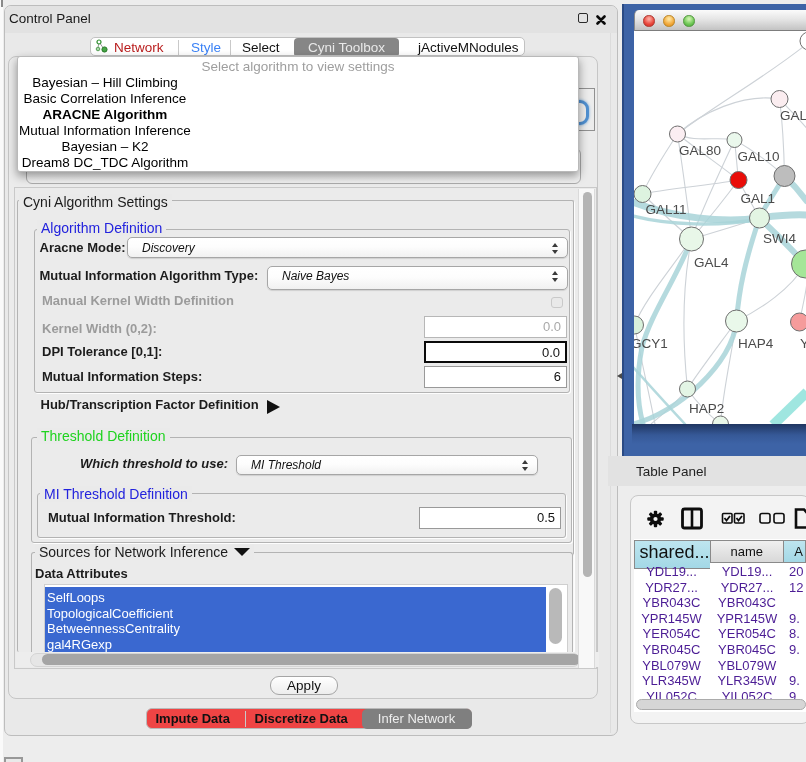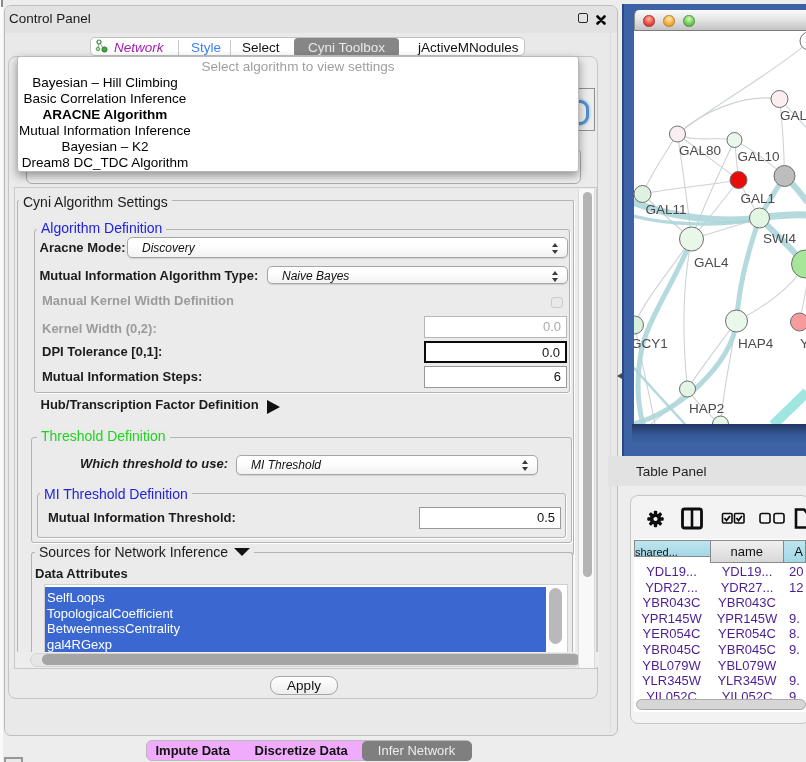"Network" div.abs { color: #a21caf -> #b91c1c; font-style: italic -> none }
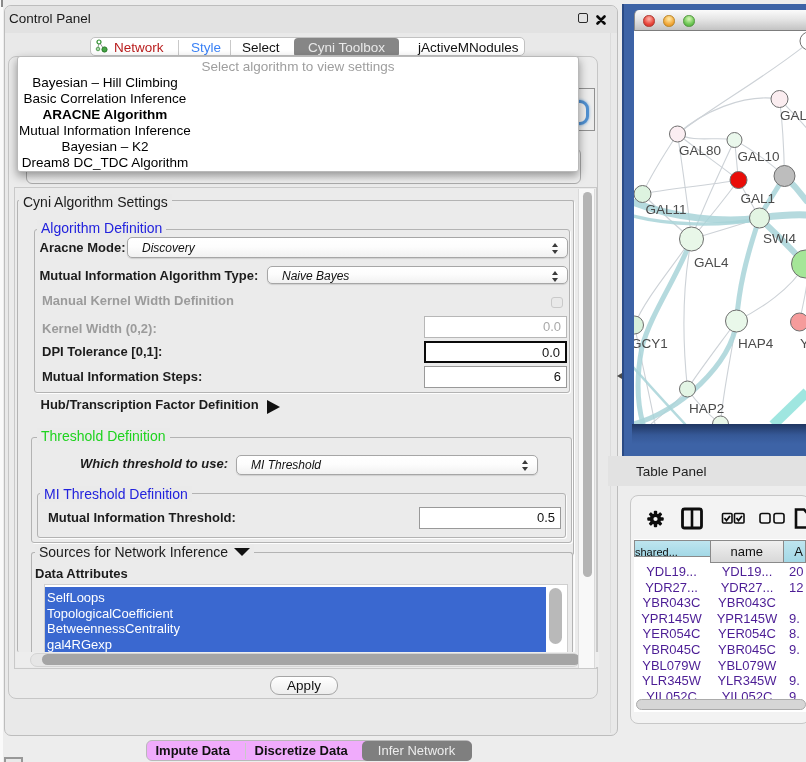"Naive Bayes" div.combo { height: 18px -> 24px }
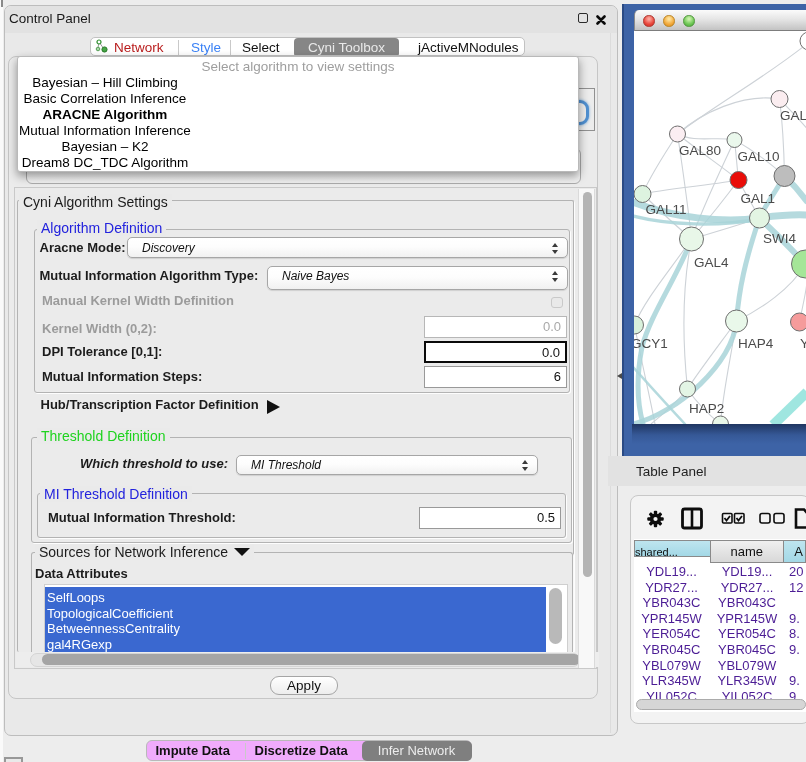"shared..." div.abs { font-size: 11px -> 18px; height: 17px -> 29px; text-align: left -> right }
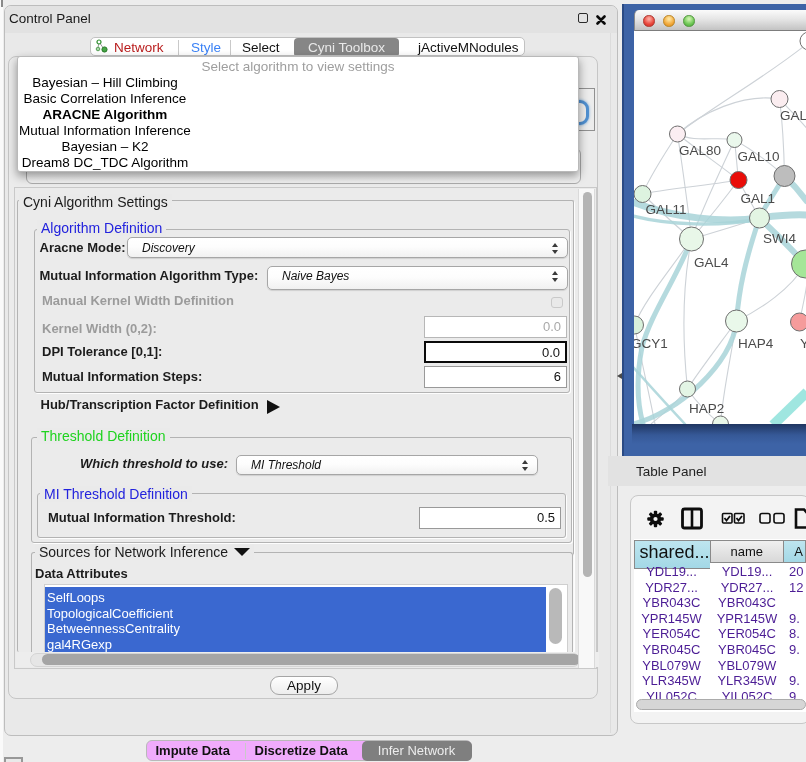"Impute Data" div.abs { background: #f0abfc -> #ef4444; margin-top: 32px -> none }
